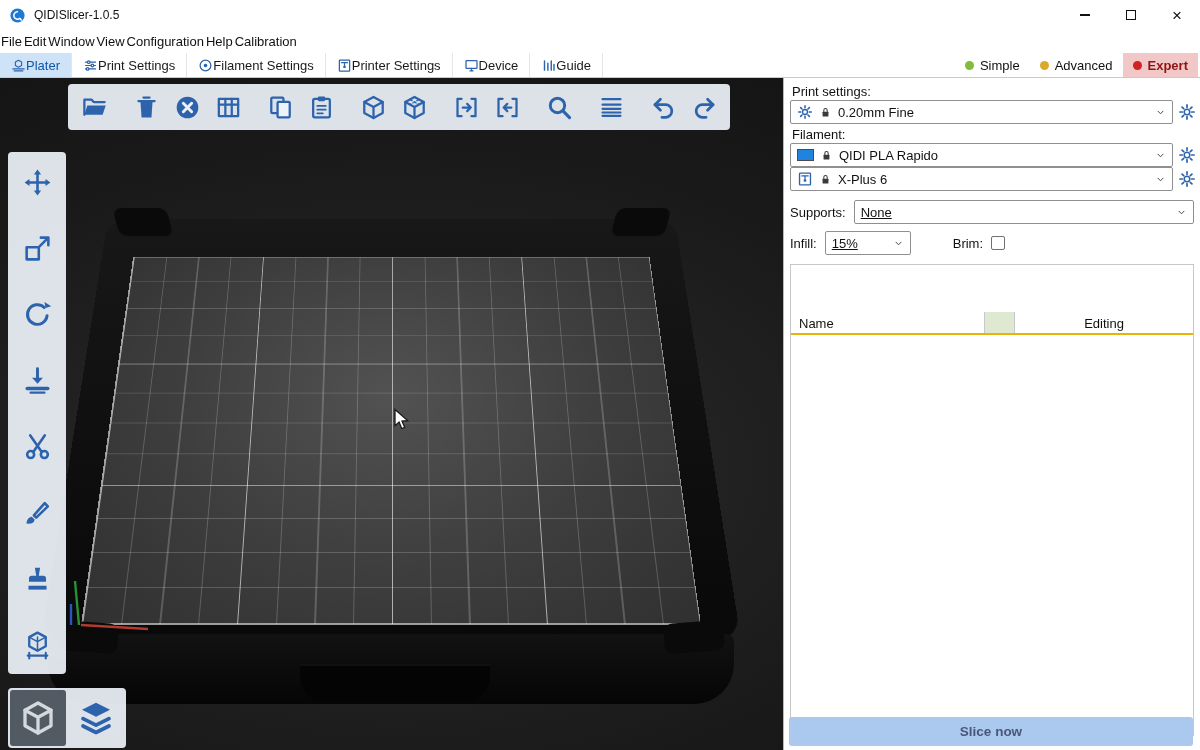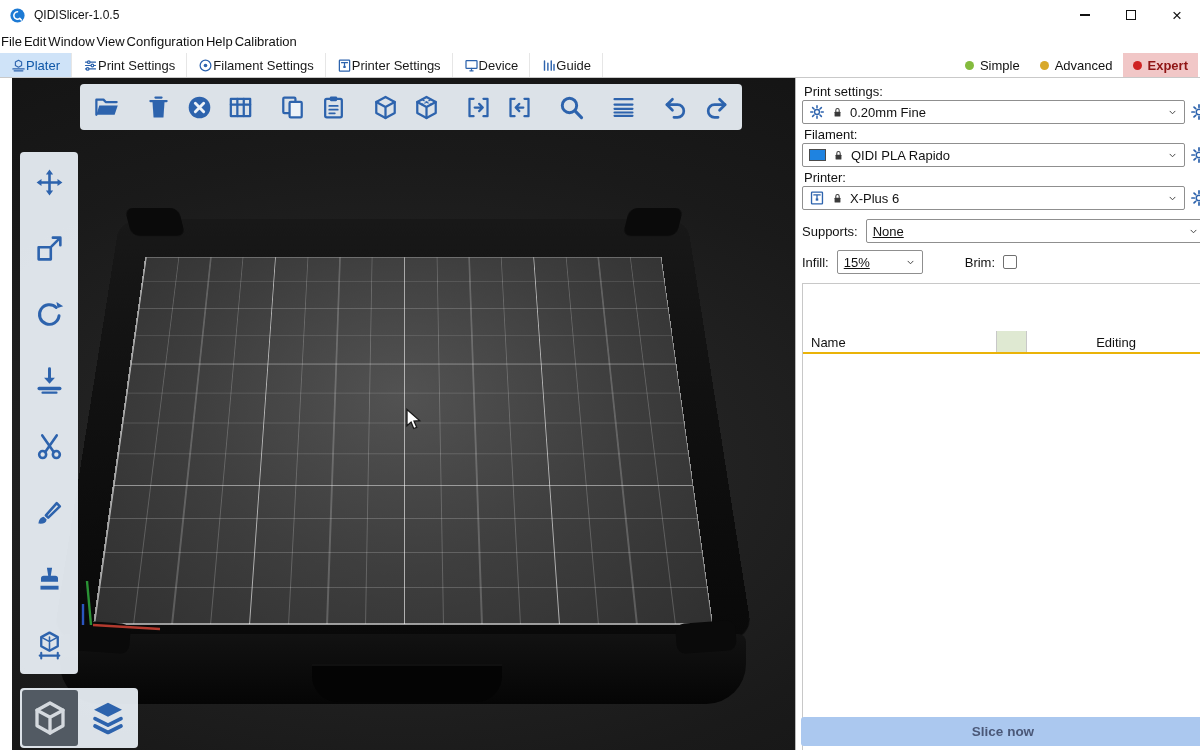"Print settings:" .main { left: 12px -> 0 }
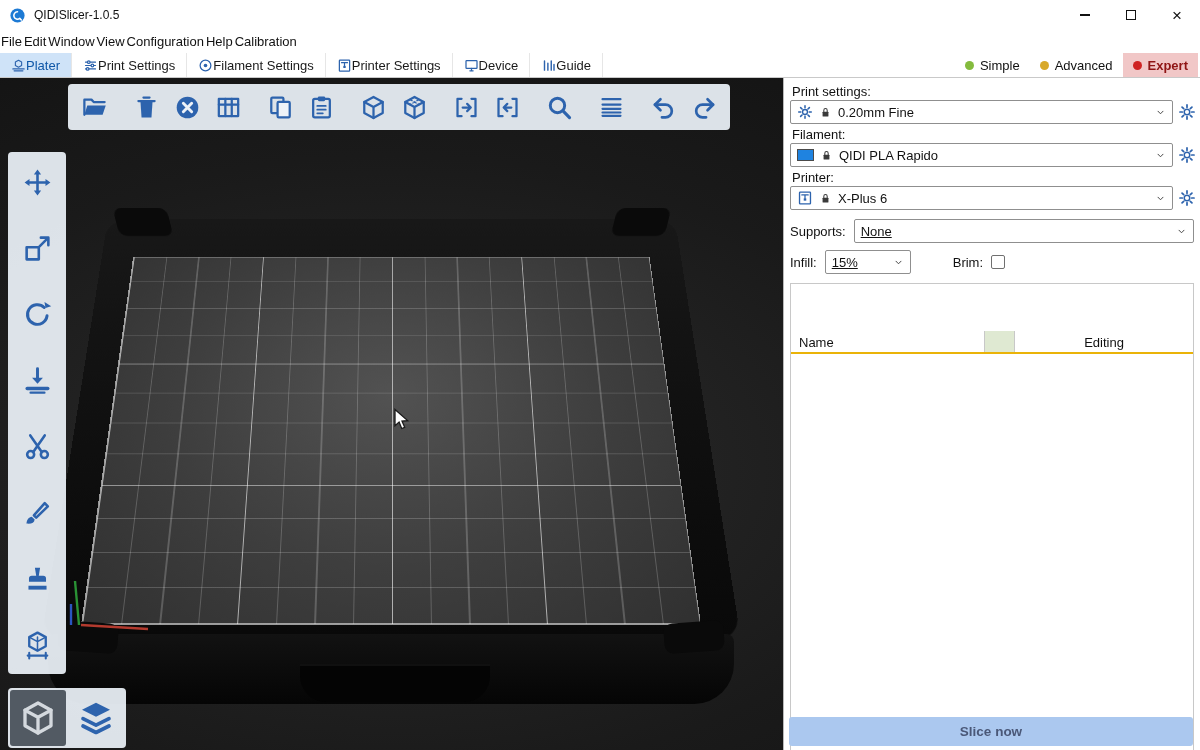"Printer:" div.sb-label { html: <div>Printer:</div> -> none }
